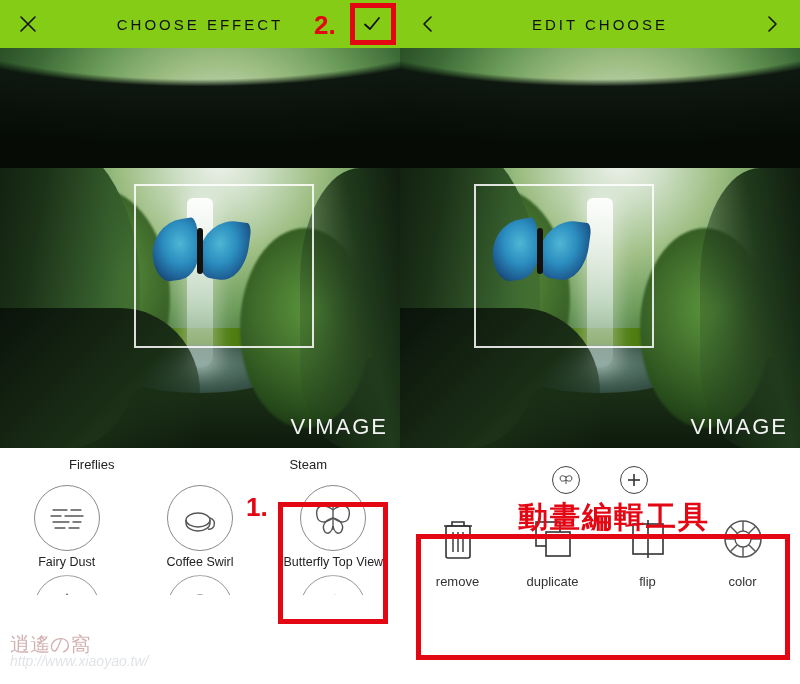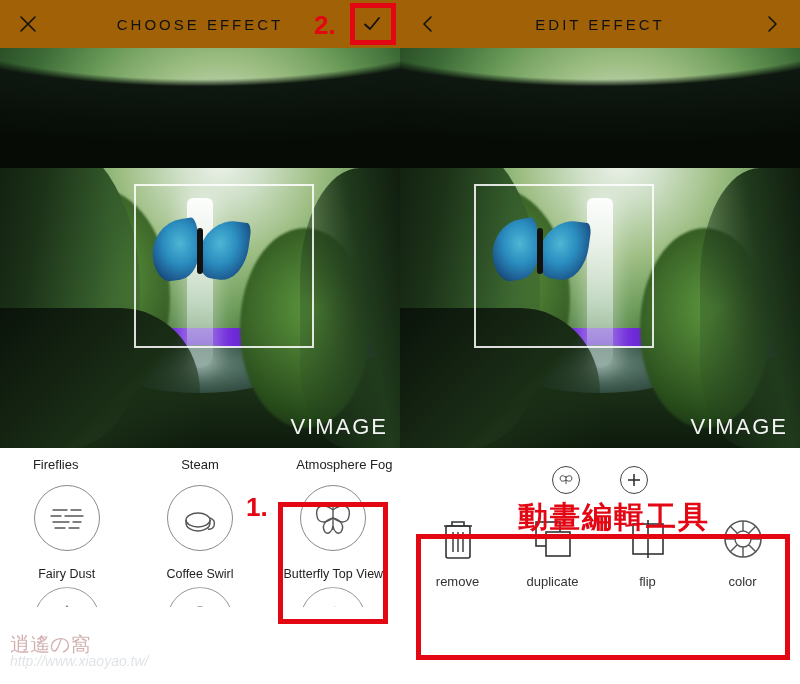"CHOOSE EFFECT" .header { background: #a16207 -> #84cc16 }
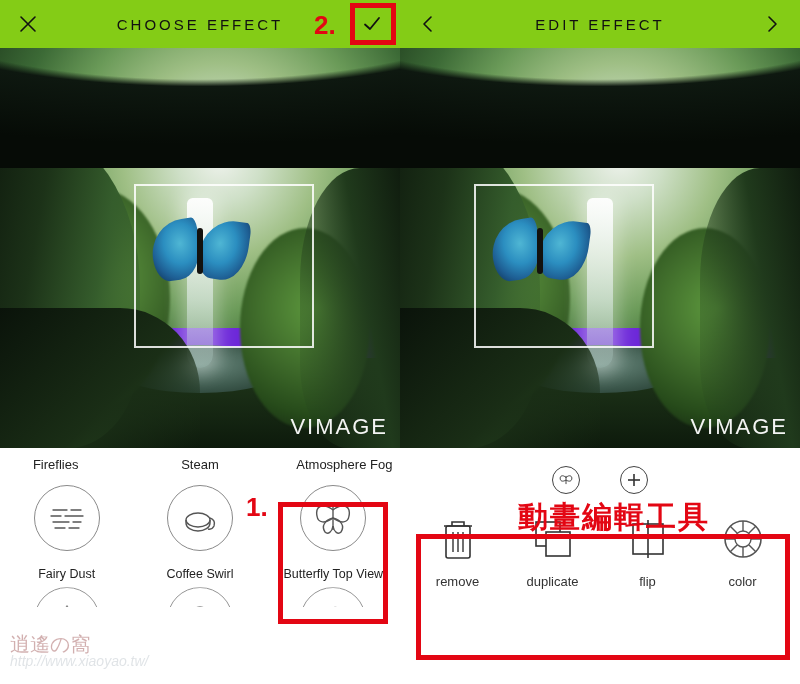"EDIT EFFECT" div.header-title { text: EFFECT -> CHOOSE }
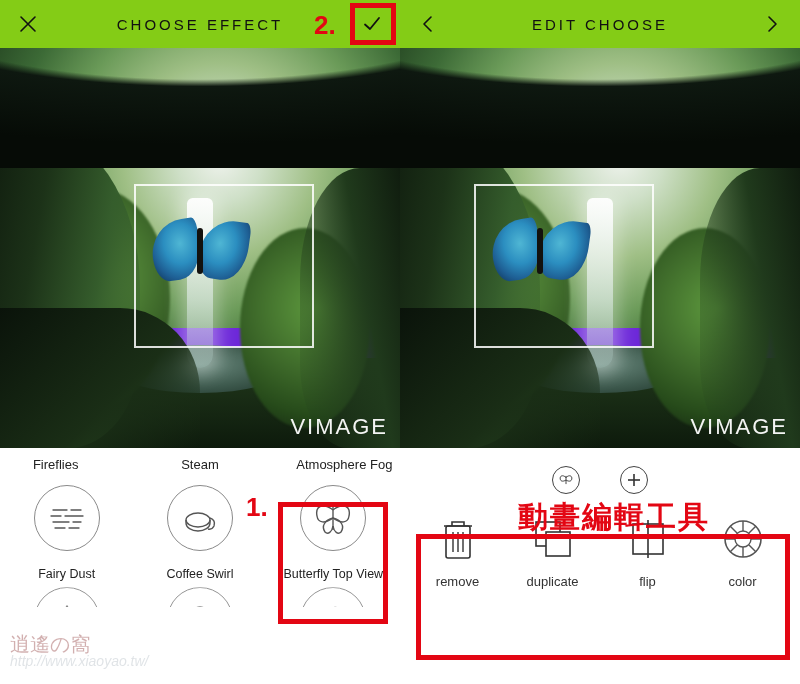"VIMAGE" .photo { background: #6d28d9 -> #4d7c0f }
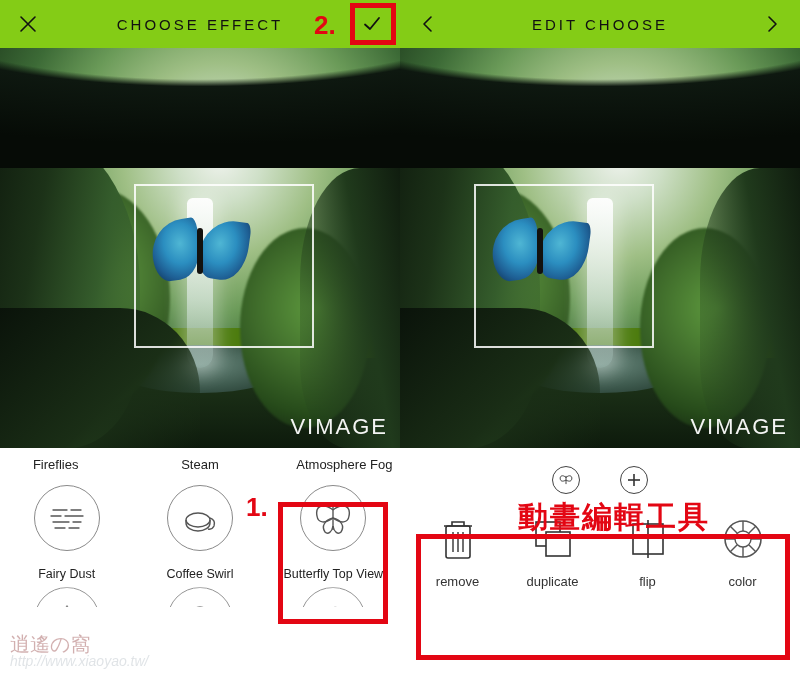"Atmosphere Fog" div { html: <div>Atmosphere Fog</div> -> none }
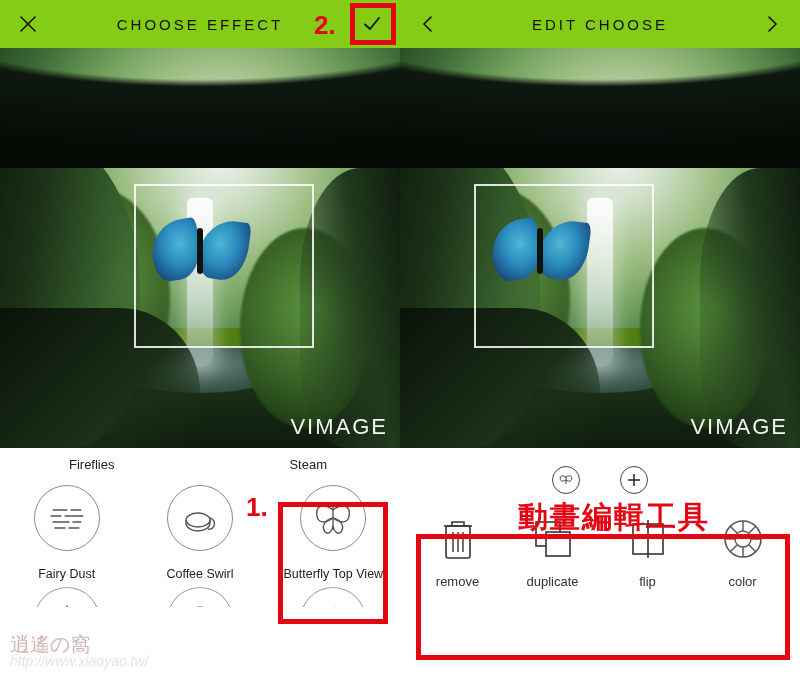"Fairy Dust" .iconcell { gap: 16px -> 4px }
